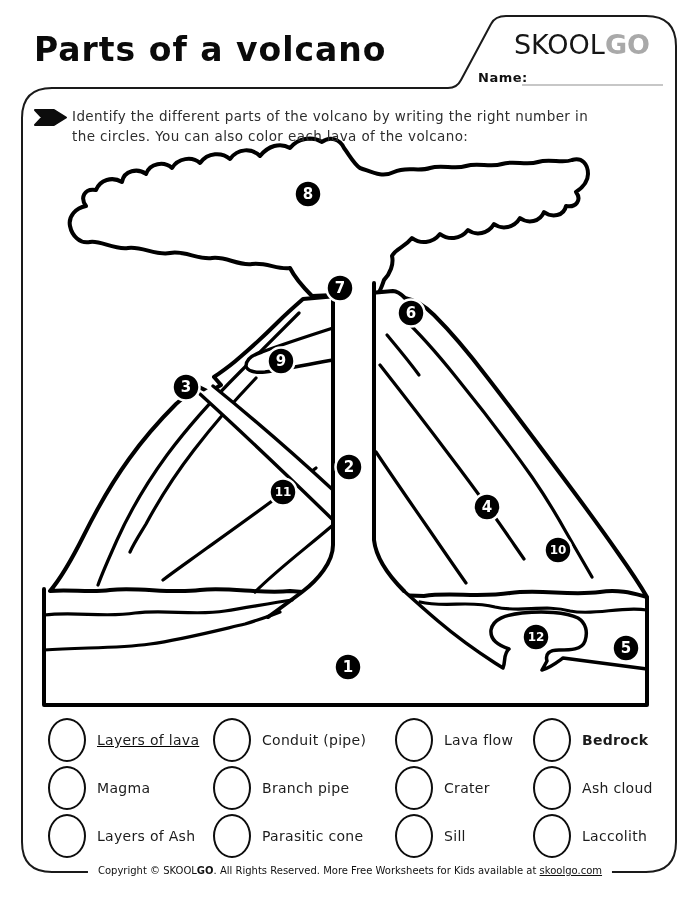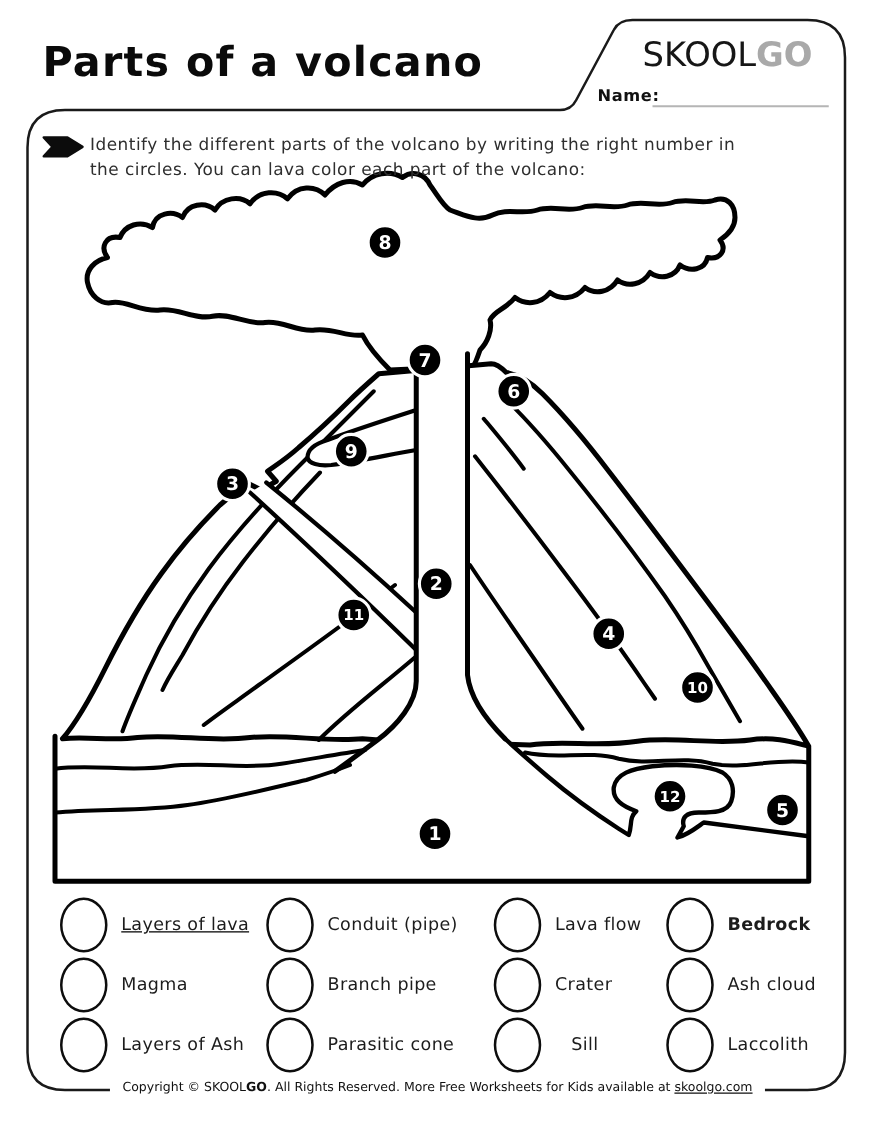"the circles. You can lava" div { text: lava color each part -> also color each lava }
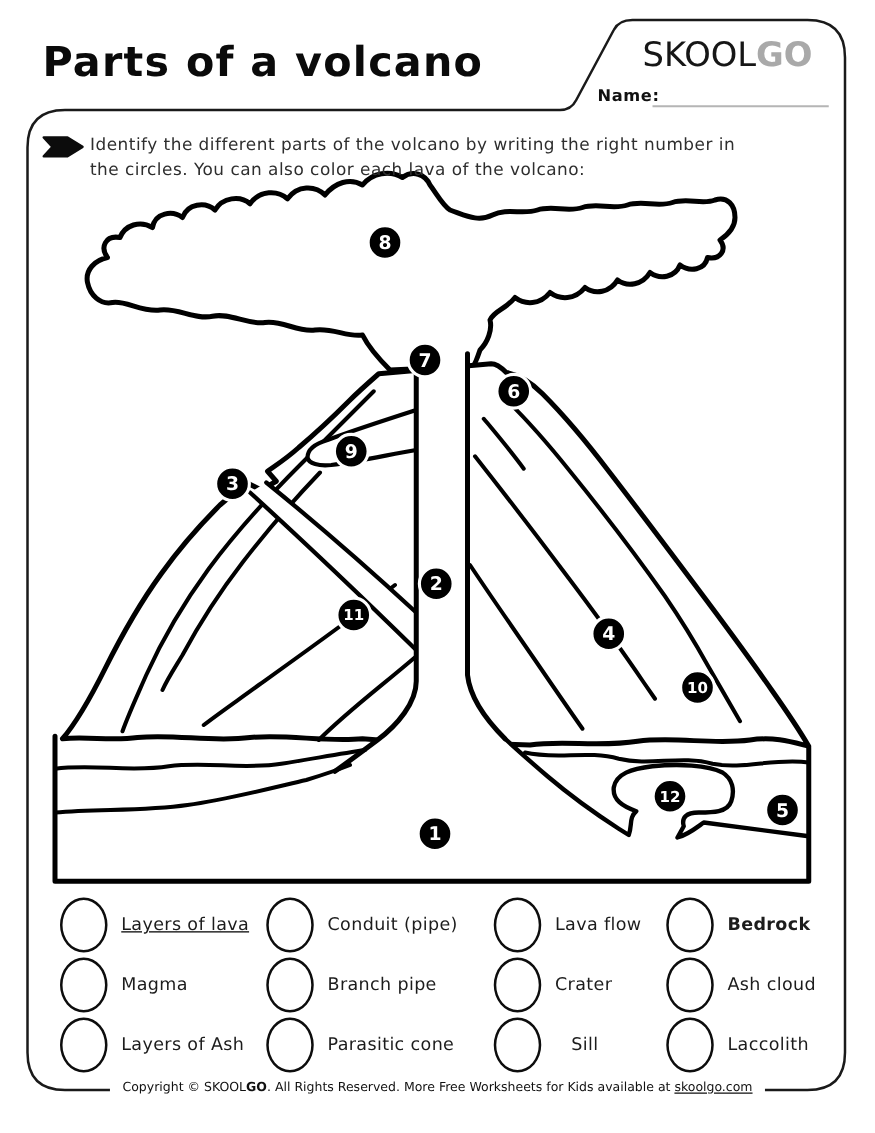"Sill" div.wb-item { gap: 13px -> none }
